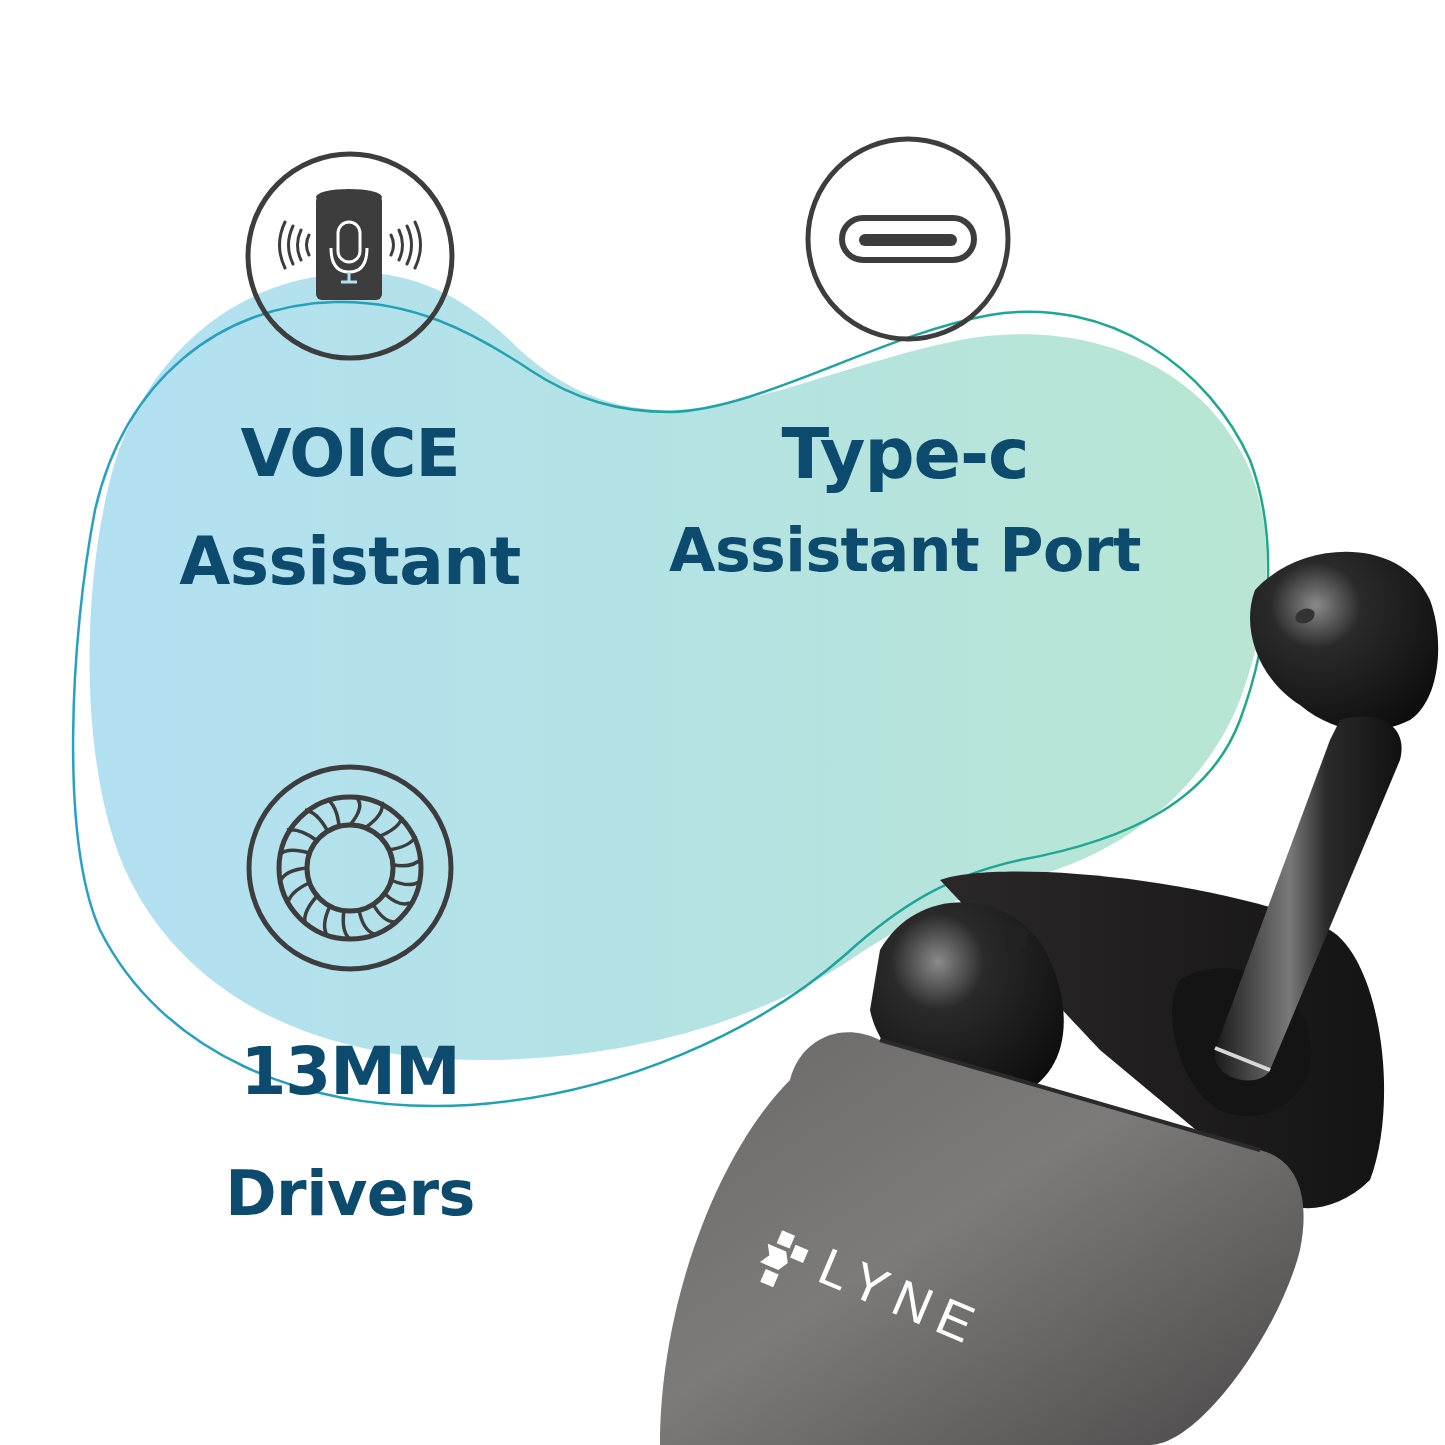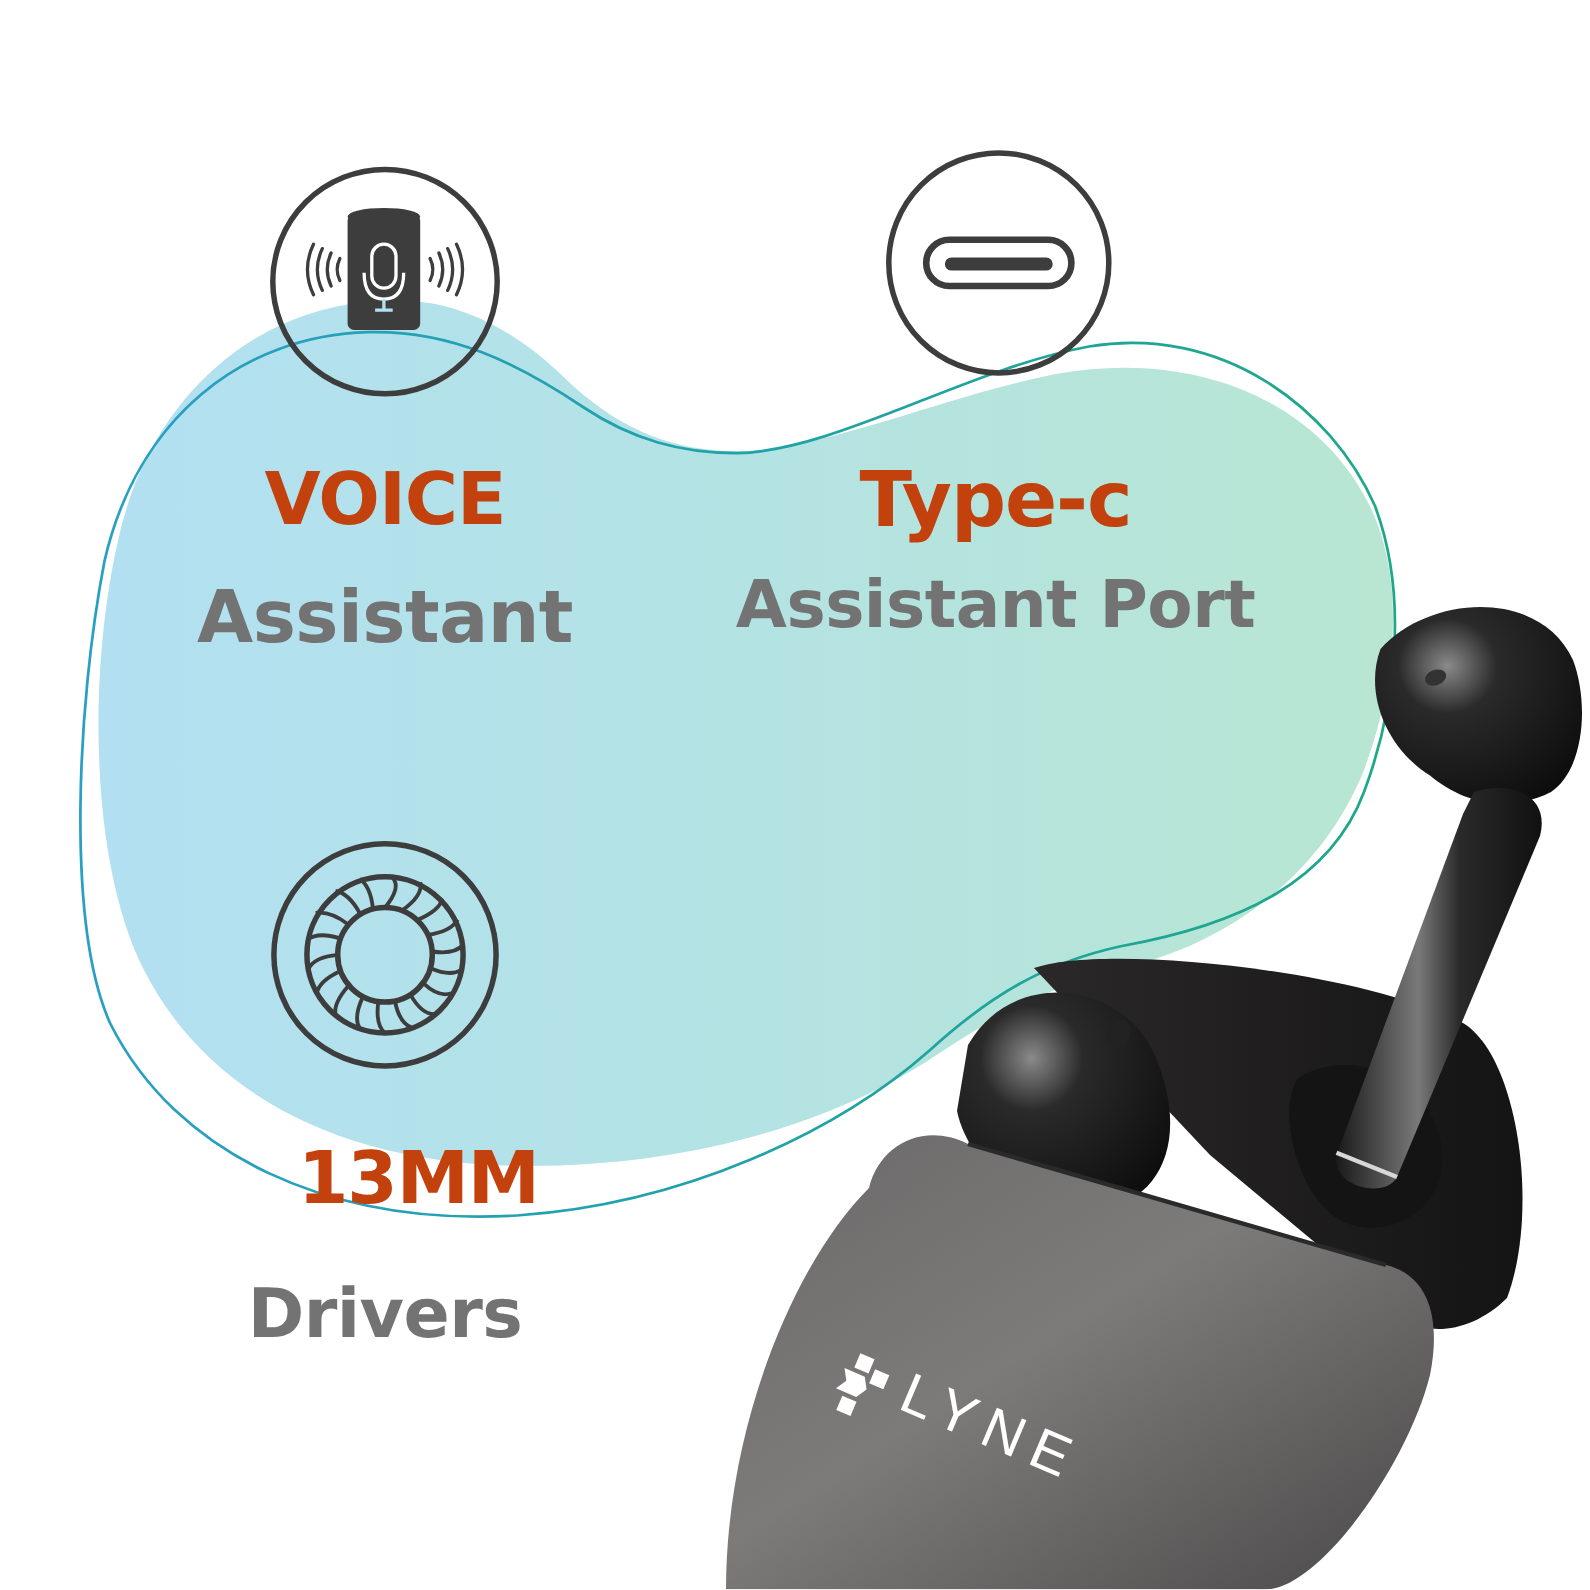"VOICE" .feature-title { color: #c2410c -> #0c4a6e }
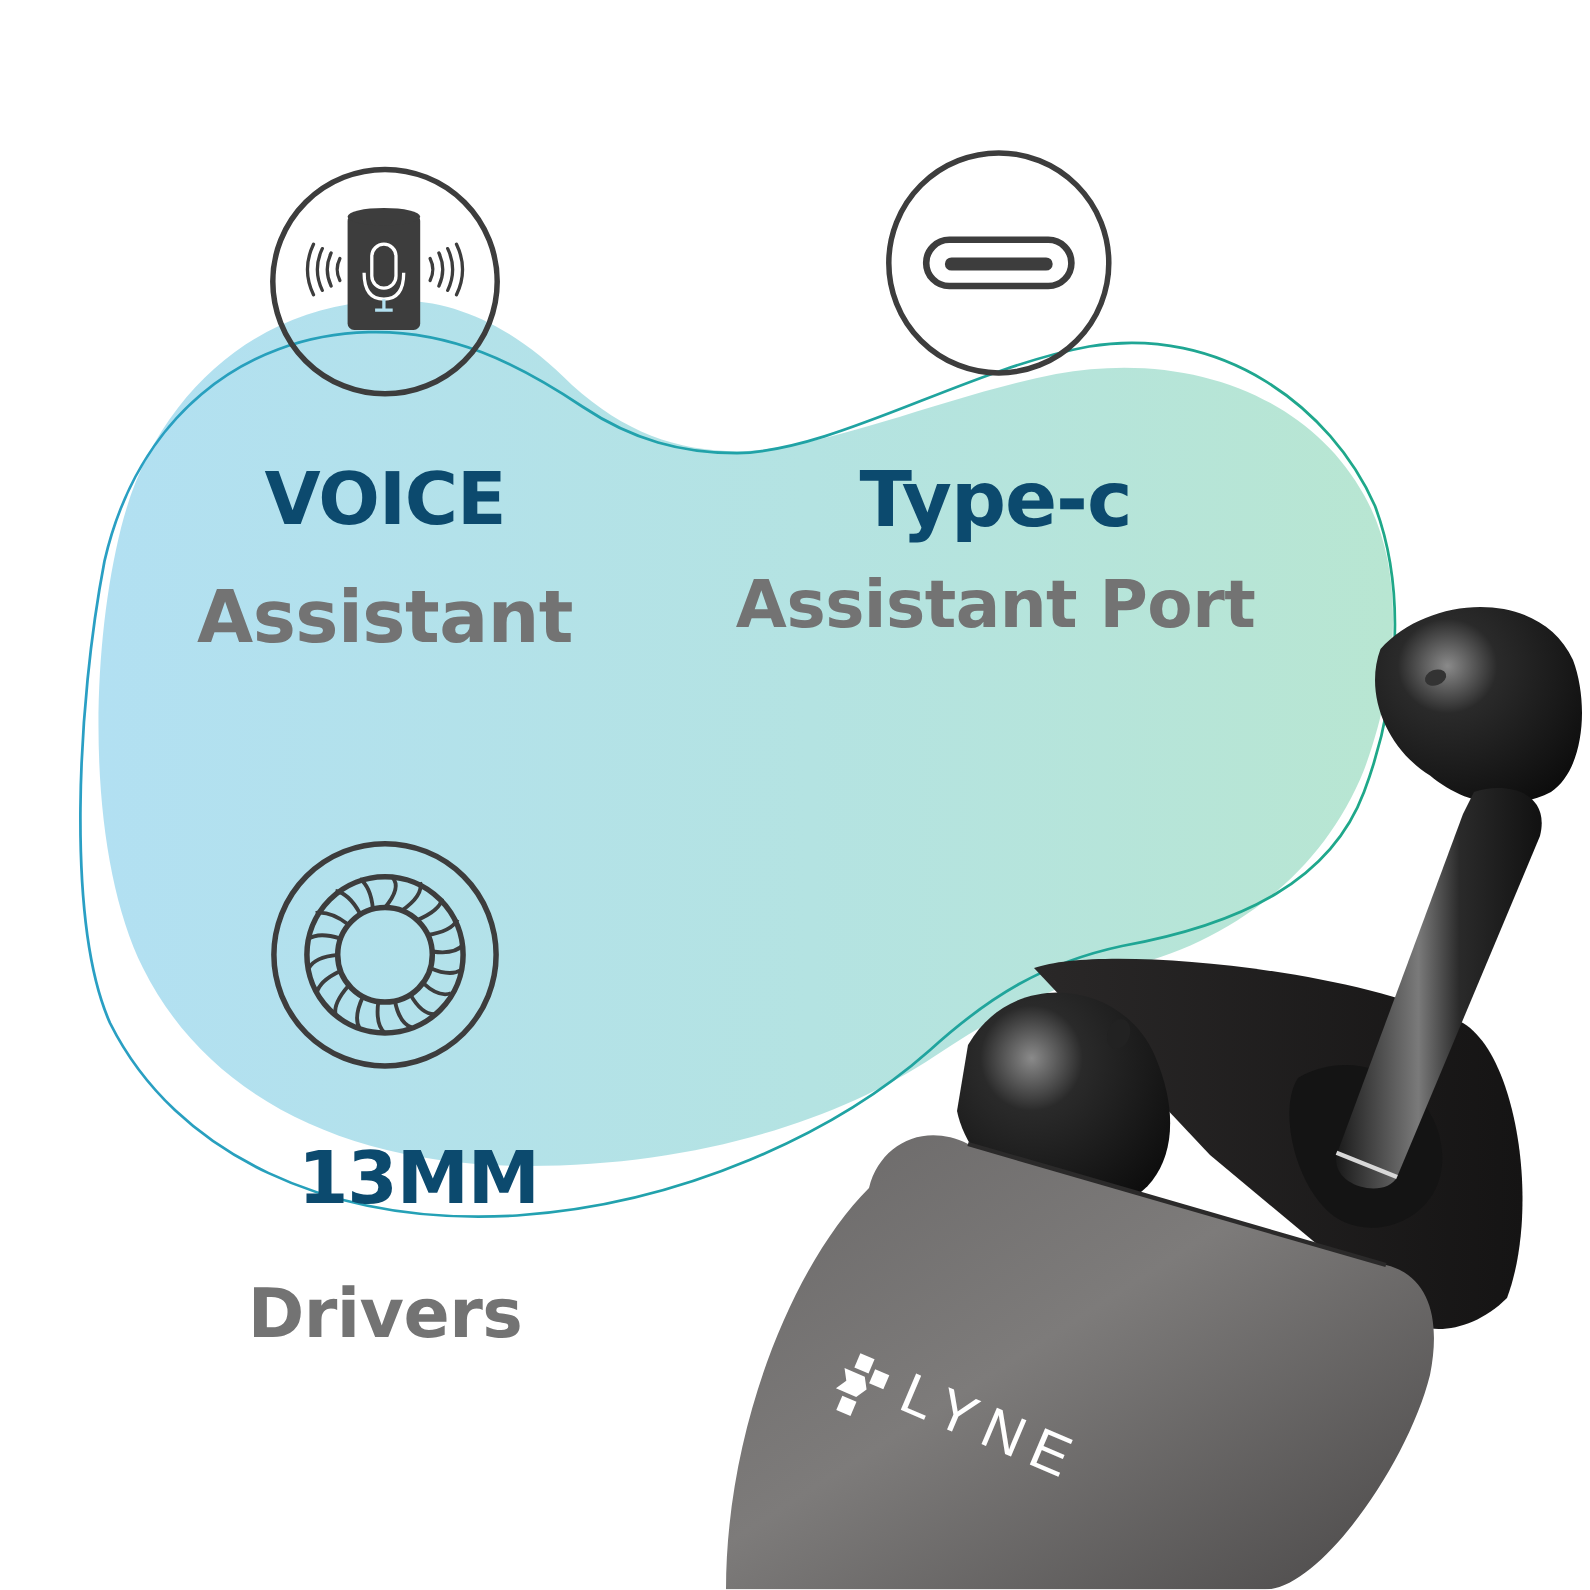"Assistant" .feature-sub { color: #737373 -> #0c4a6e }
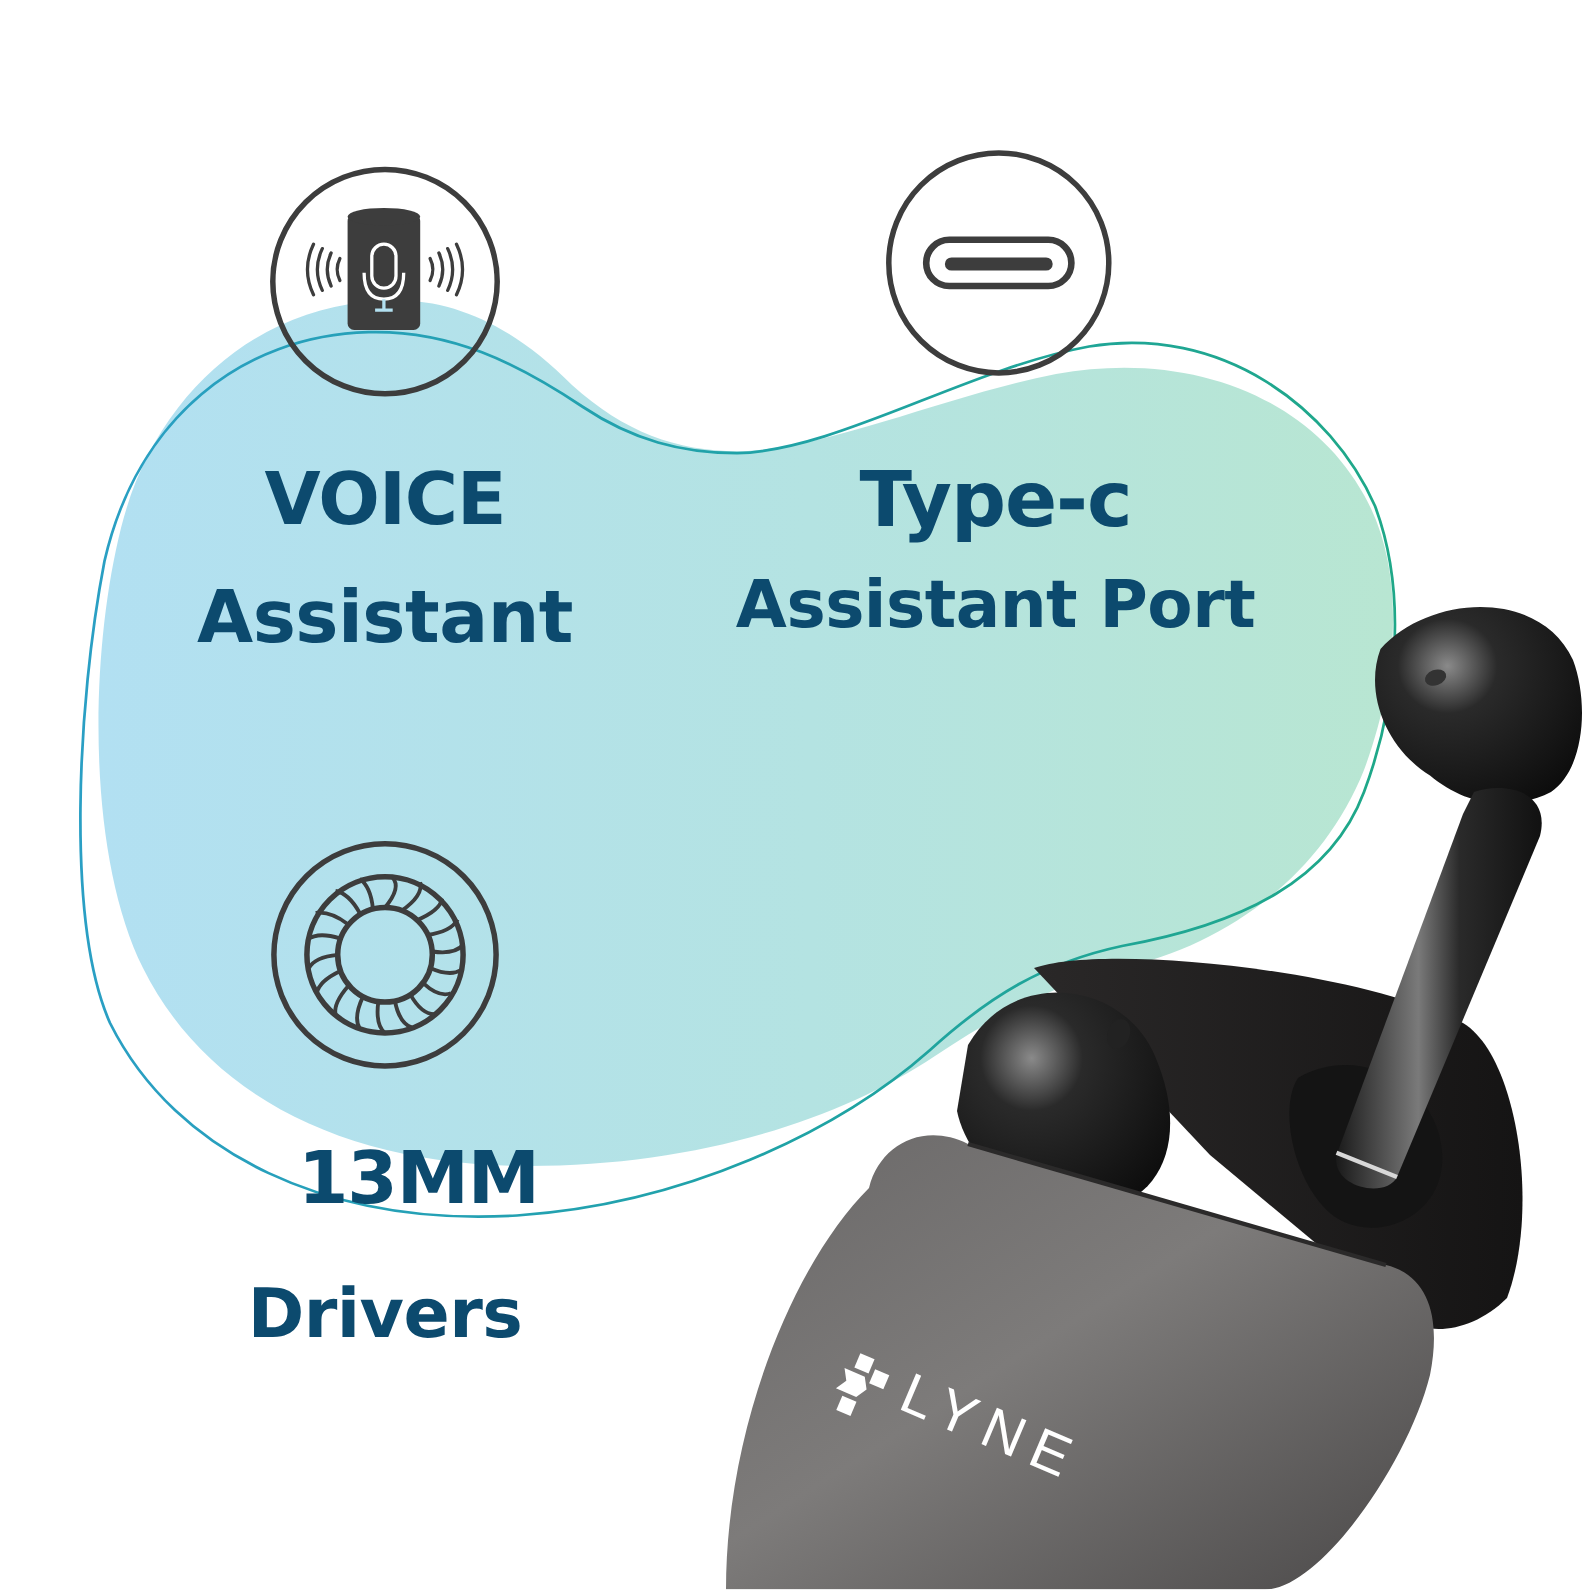"13MM" div.feature-title { text-align: right -> none }
